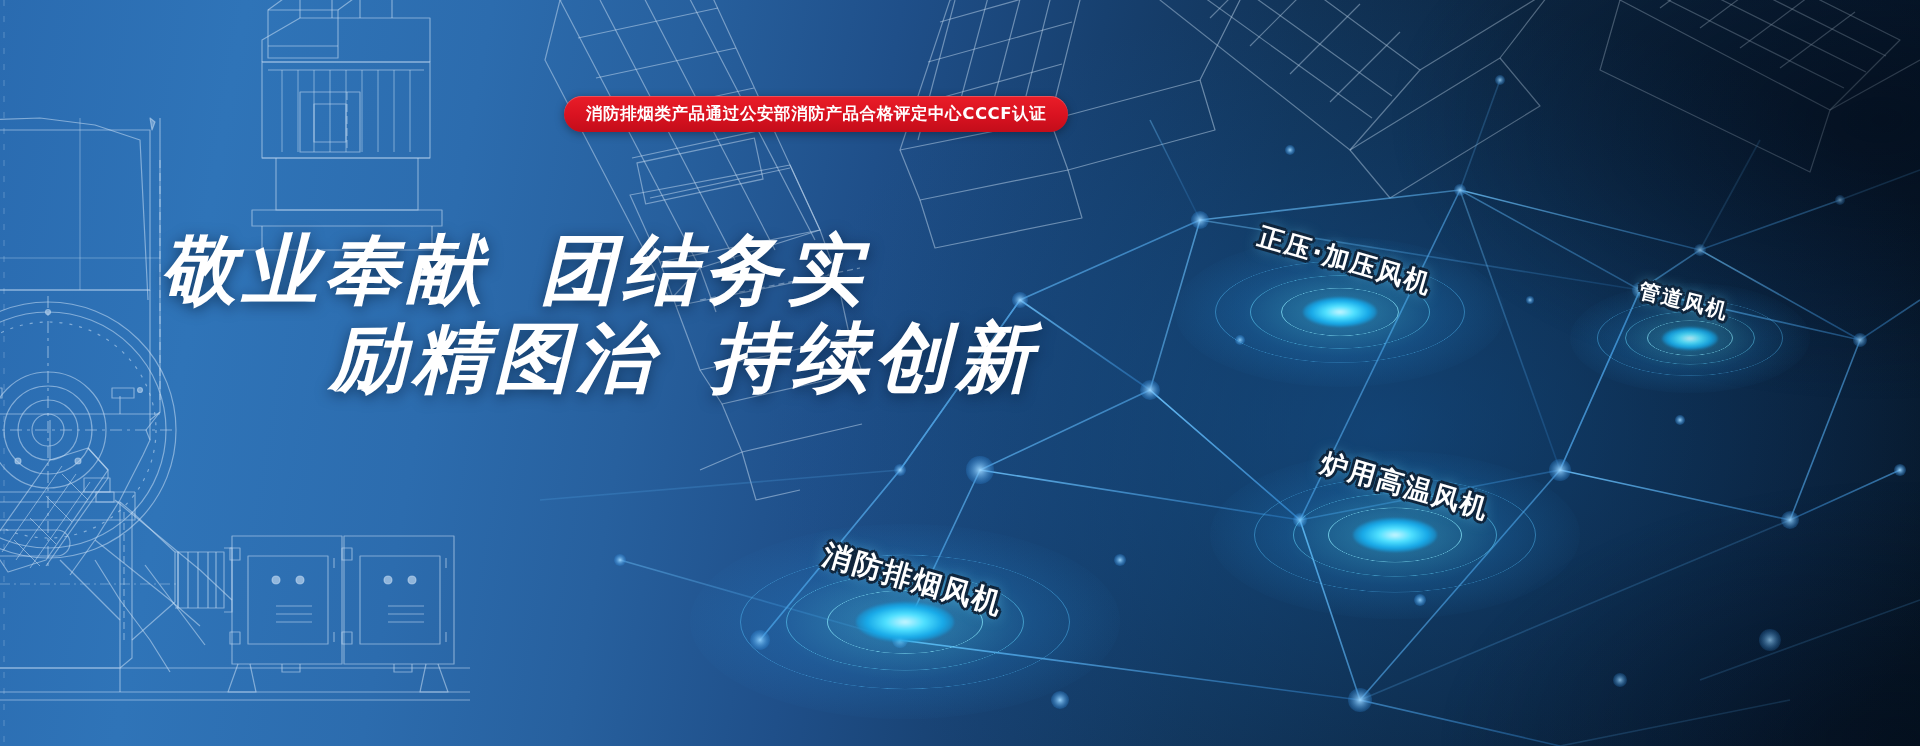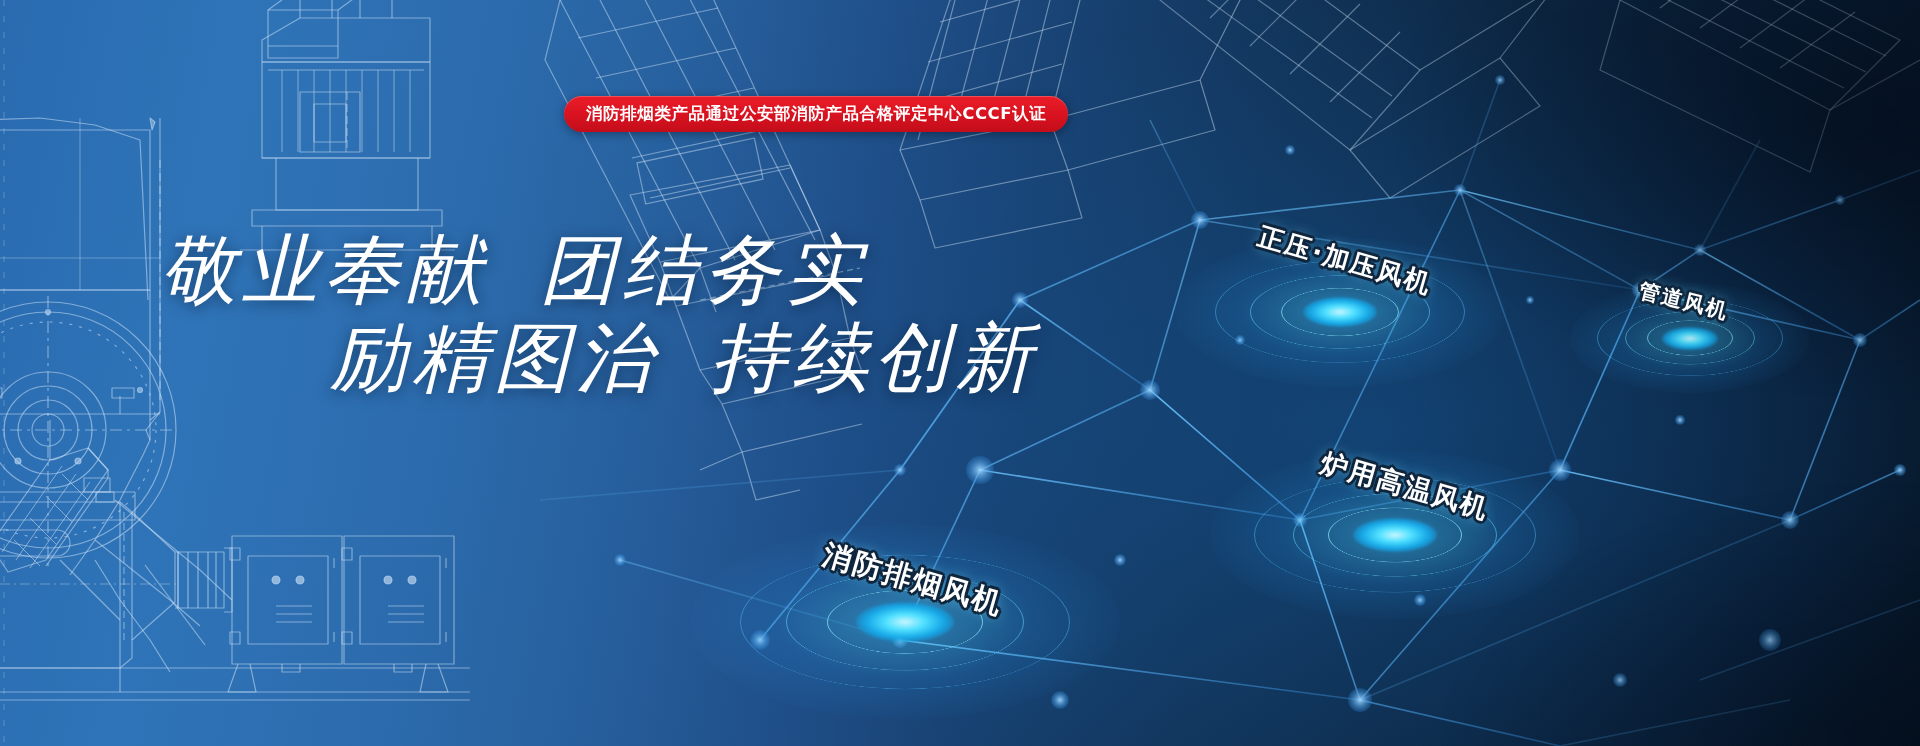"敬业奉献 团结务实" .slogan { font-weight: normal -> bold }
